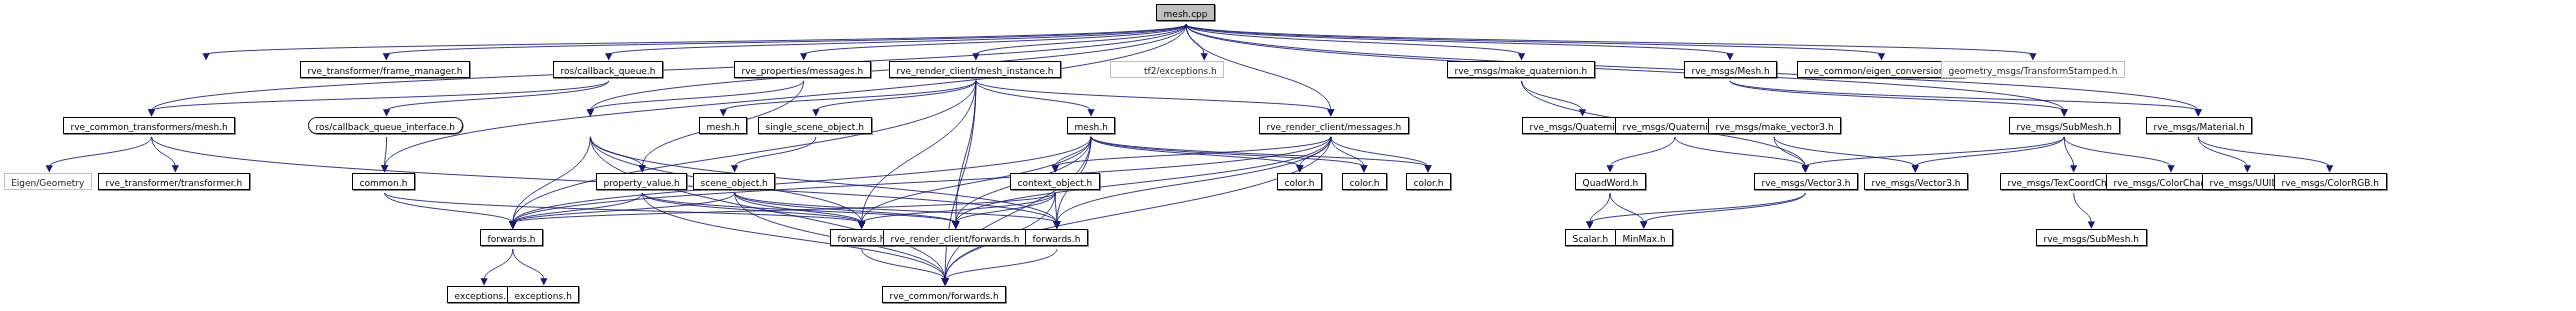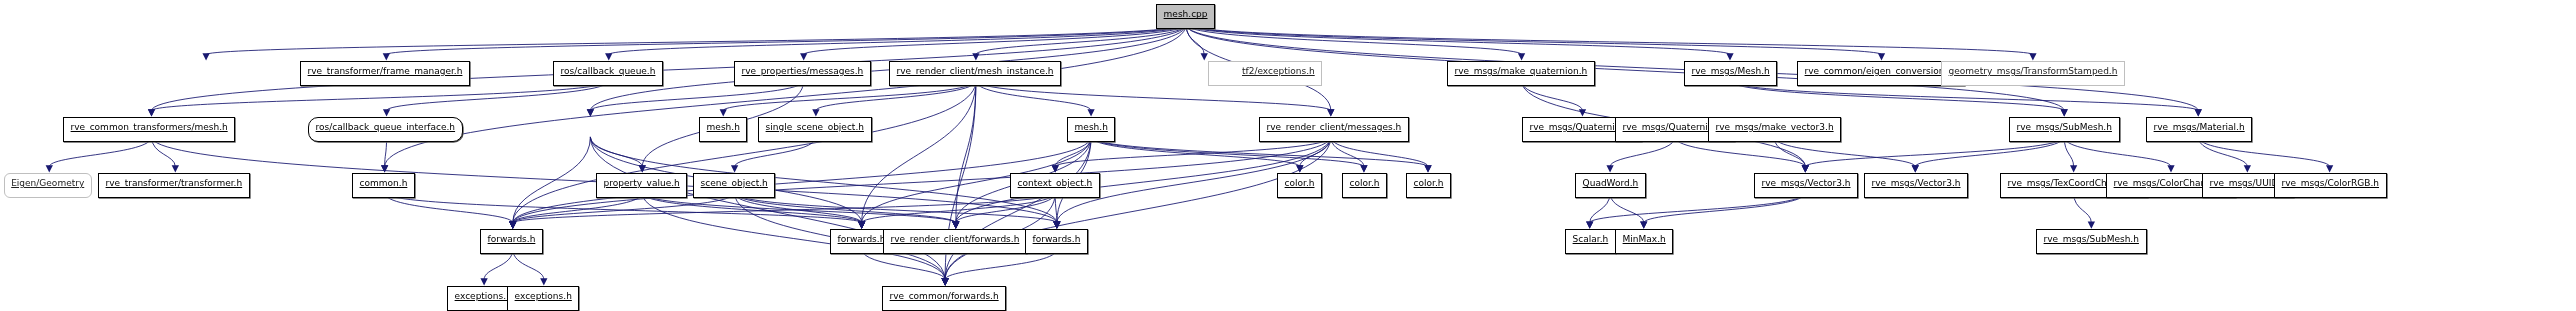"mesh.cpp" .node { height: 25px -> 17px; text-decoration: underline -> none }
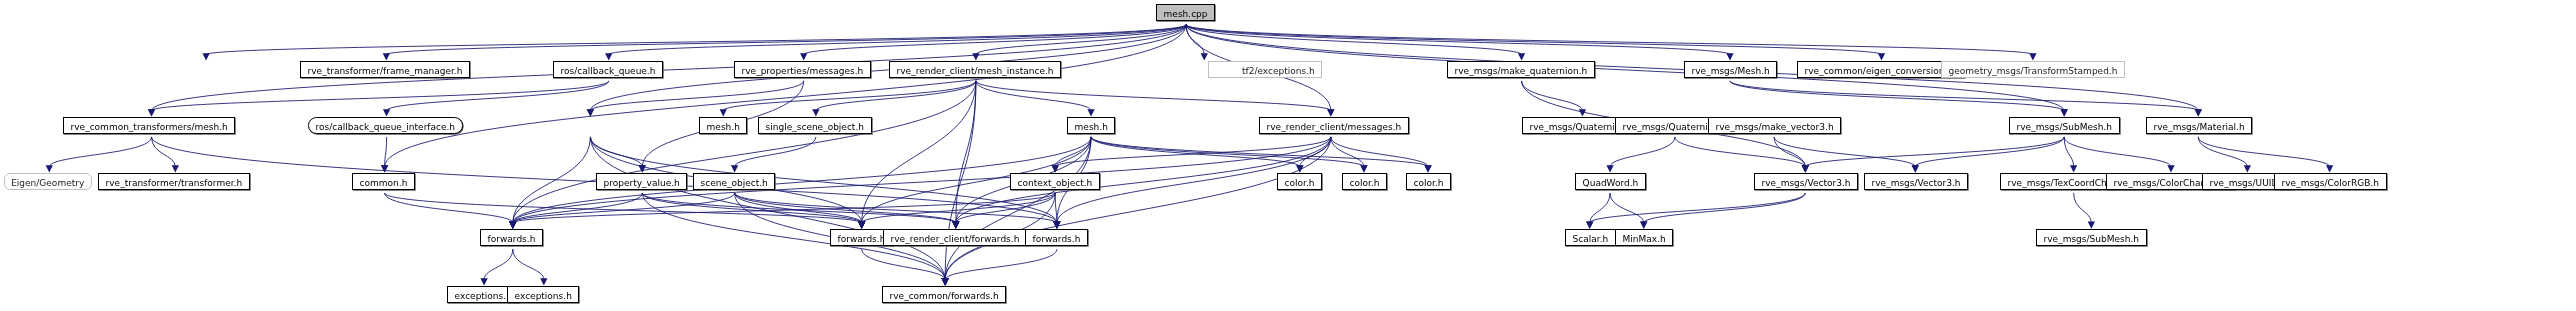"tf2/exceptions.h" div.node { left: 1208px -> 1110px }
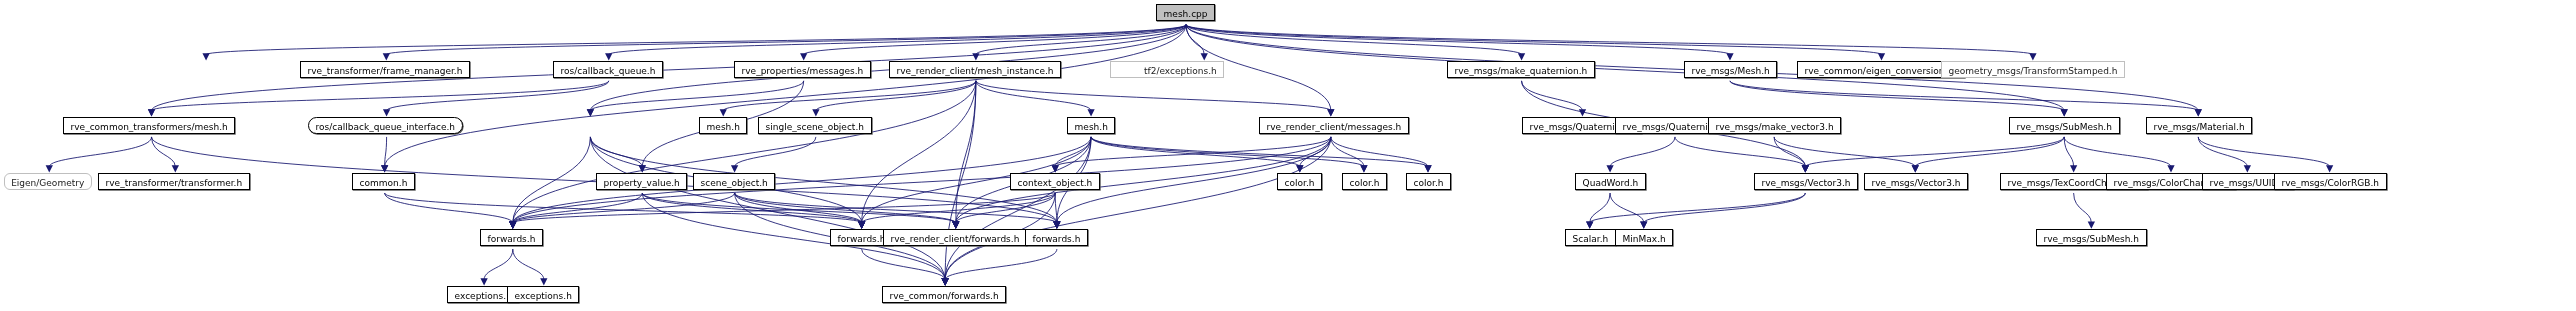"Eigen/Geometry" div.node { border-radius: 6px -> none }
